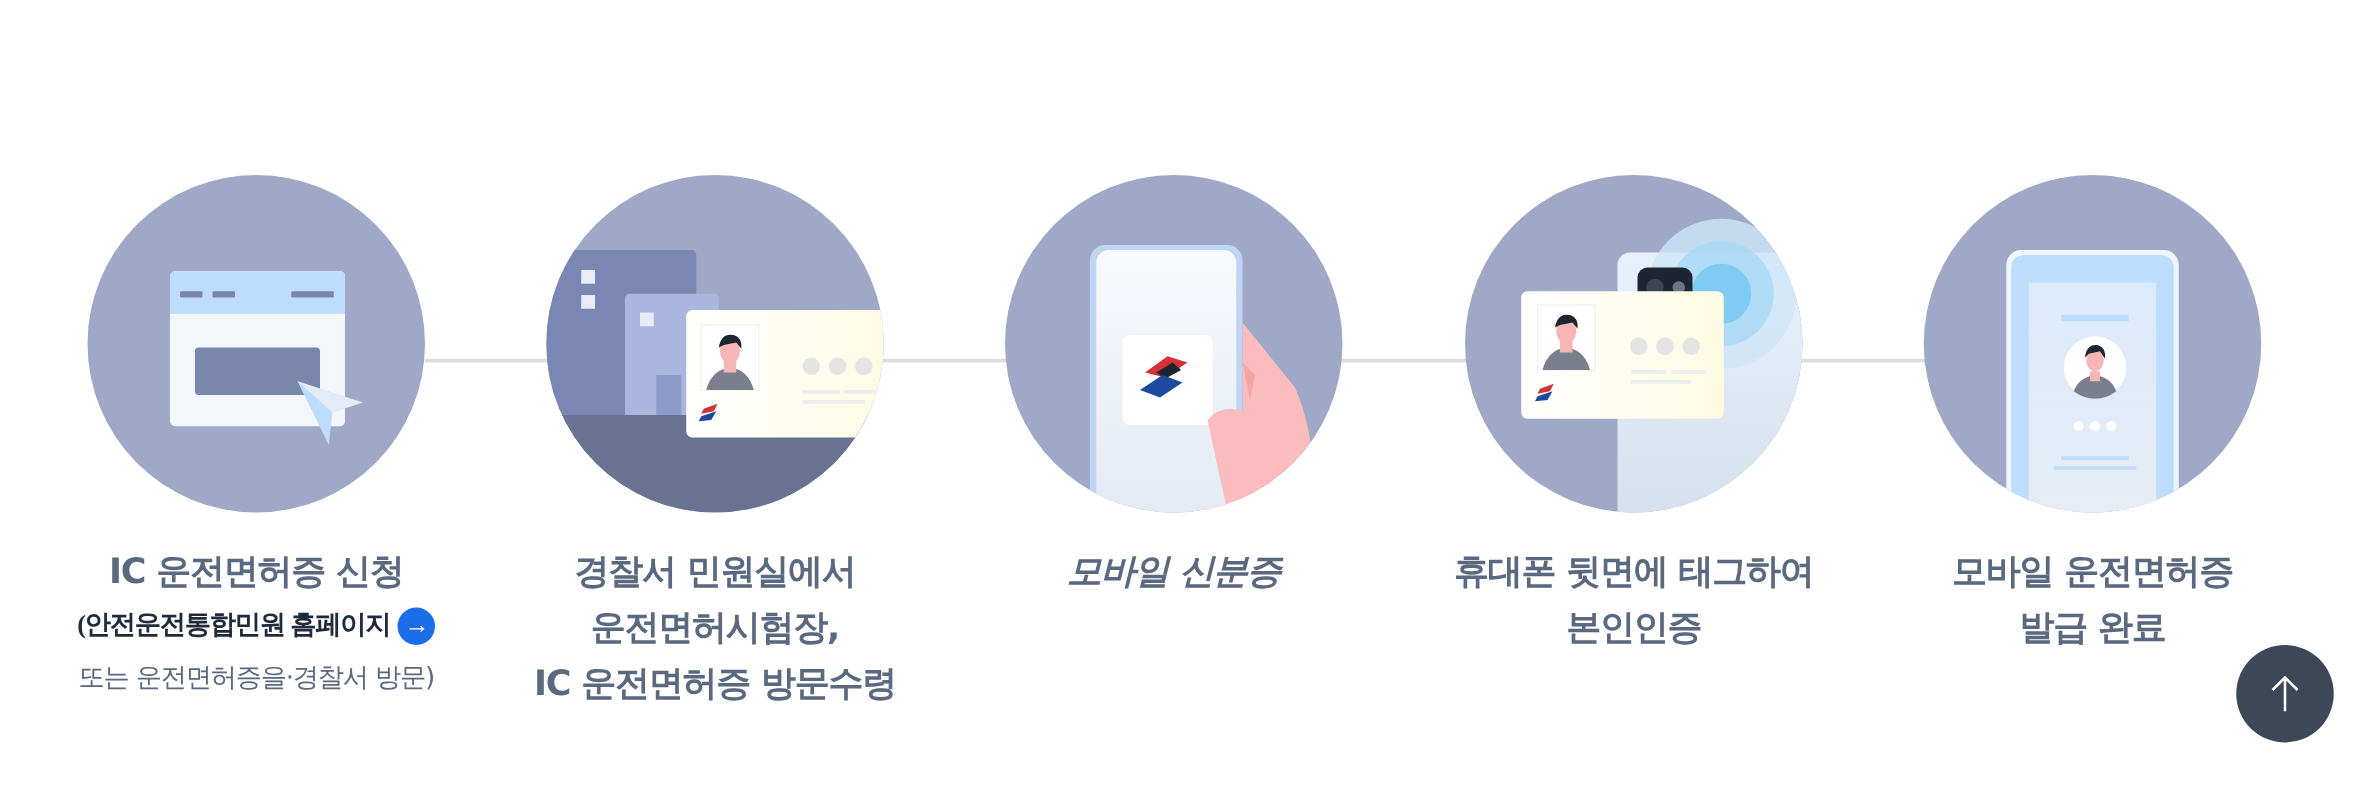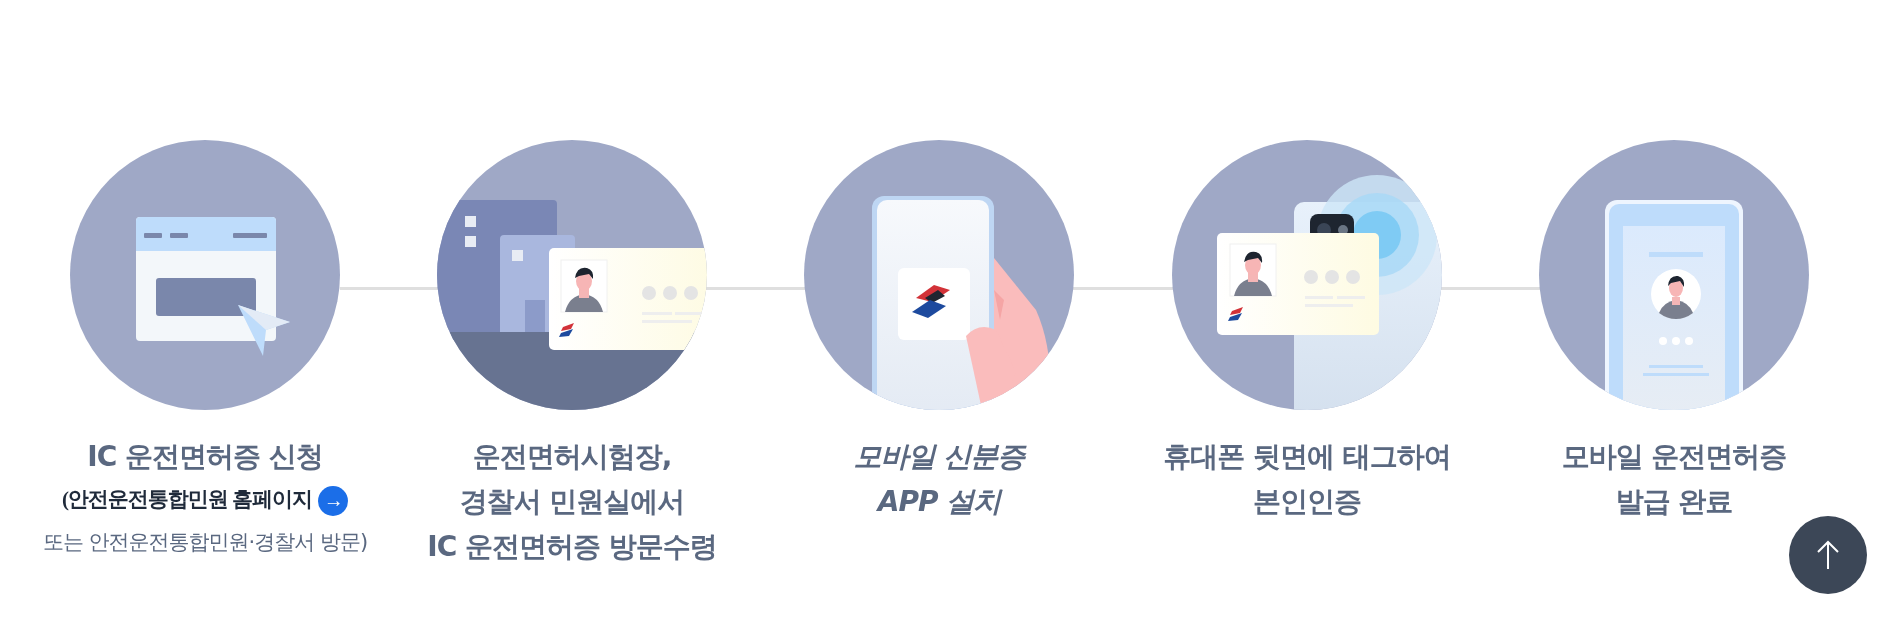"운전면허시험장," span.line { order: before "경찰서 민원실에서" -> after "경찰서 민원실에서" }
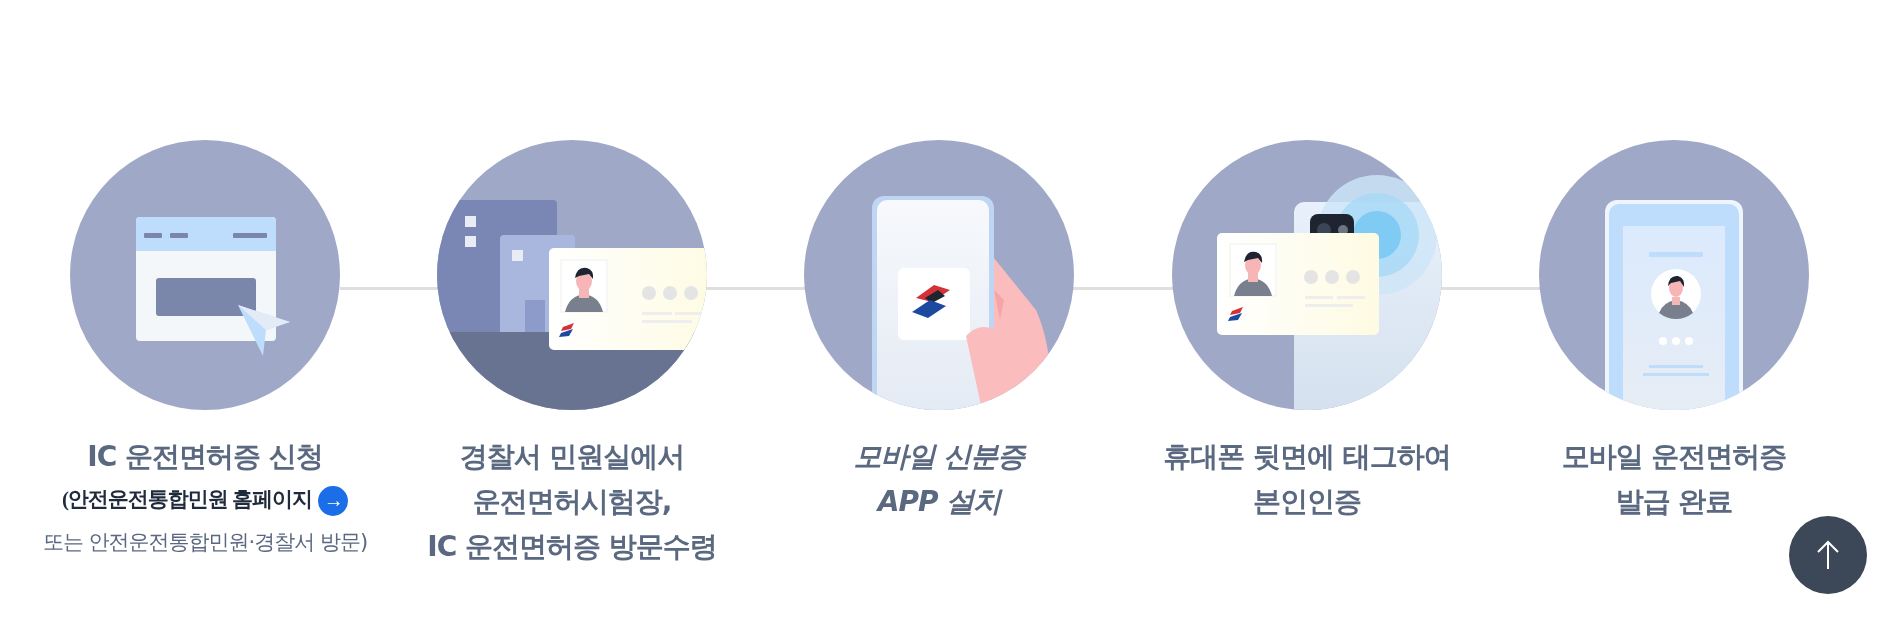"APP 설치" span.line { html: <span>APP 설치</span> -> none }
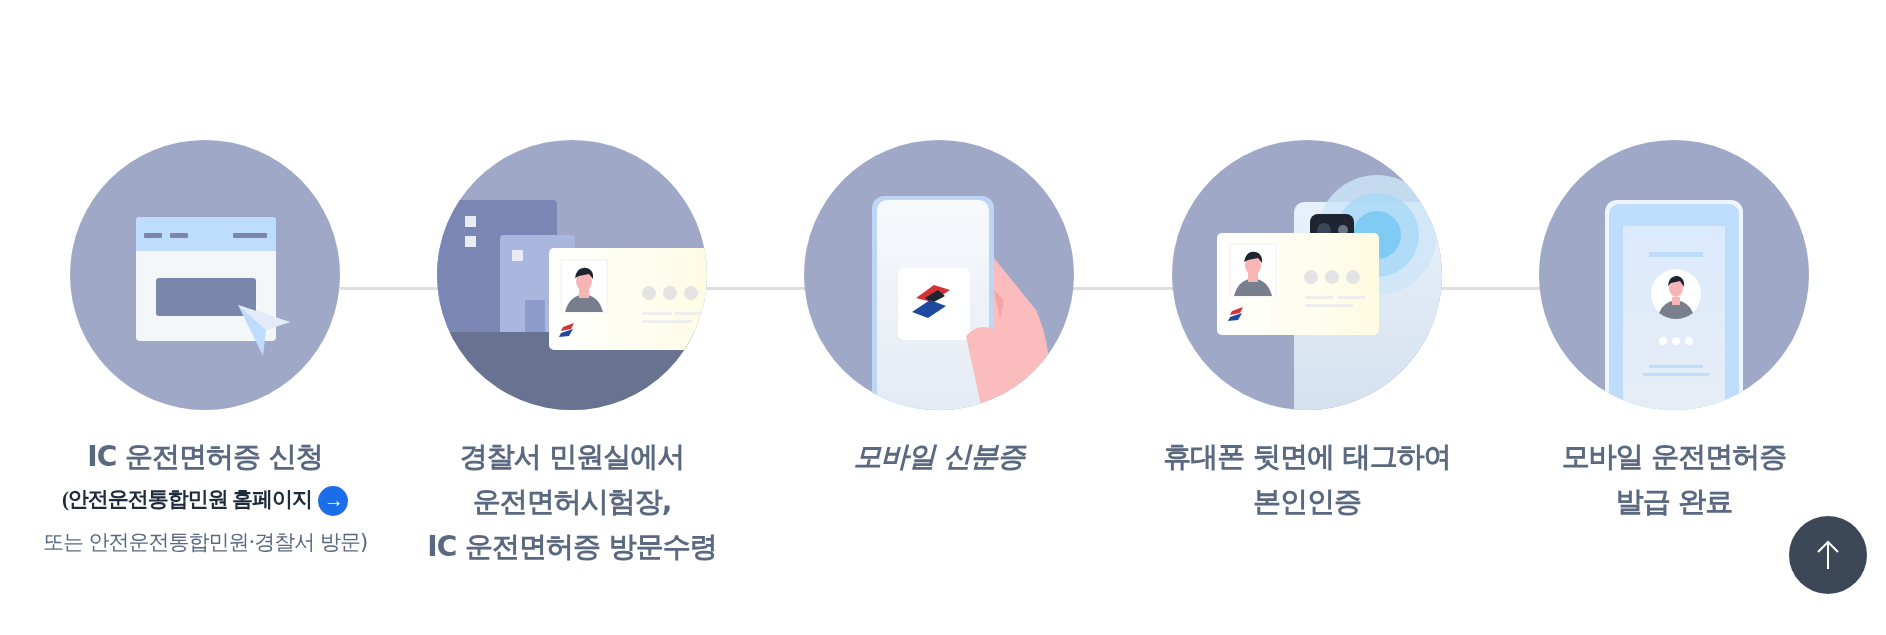"또는 안전운전통합민원·경찰서 방문)" span.line { text: 안전운전통합민원 -> 운전면허증을 }
